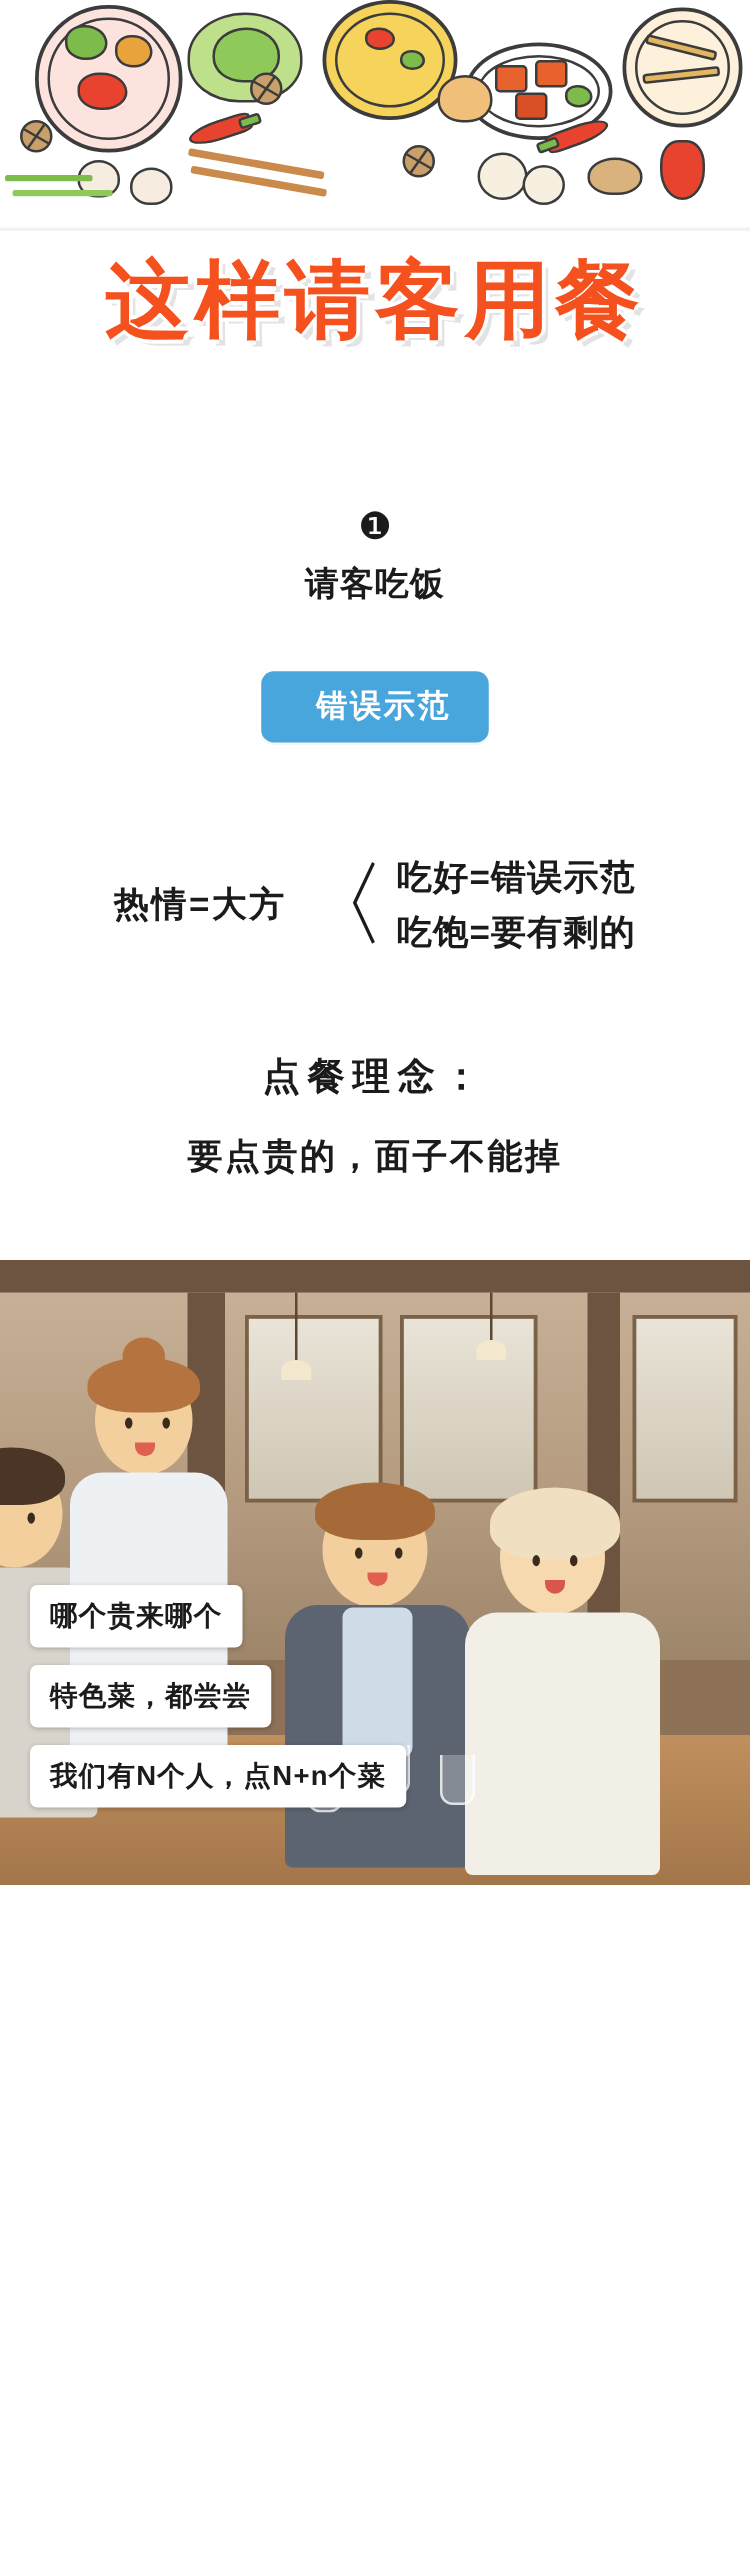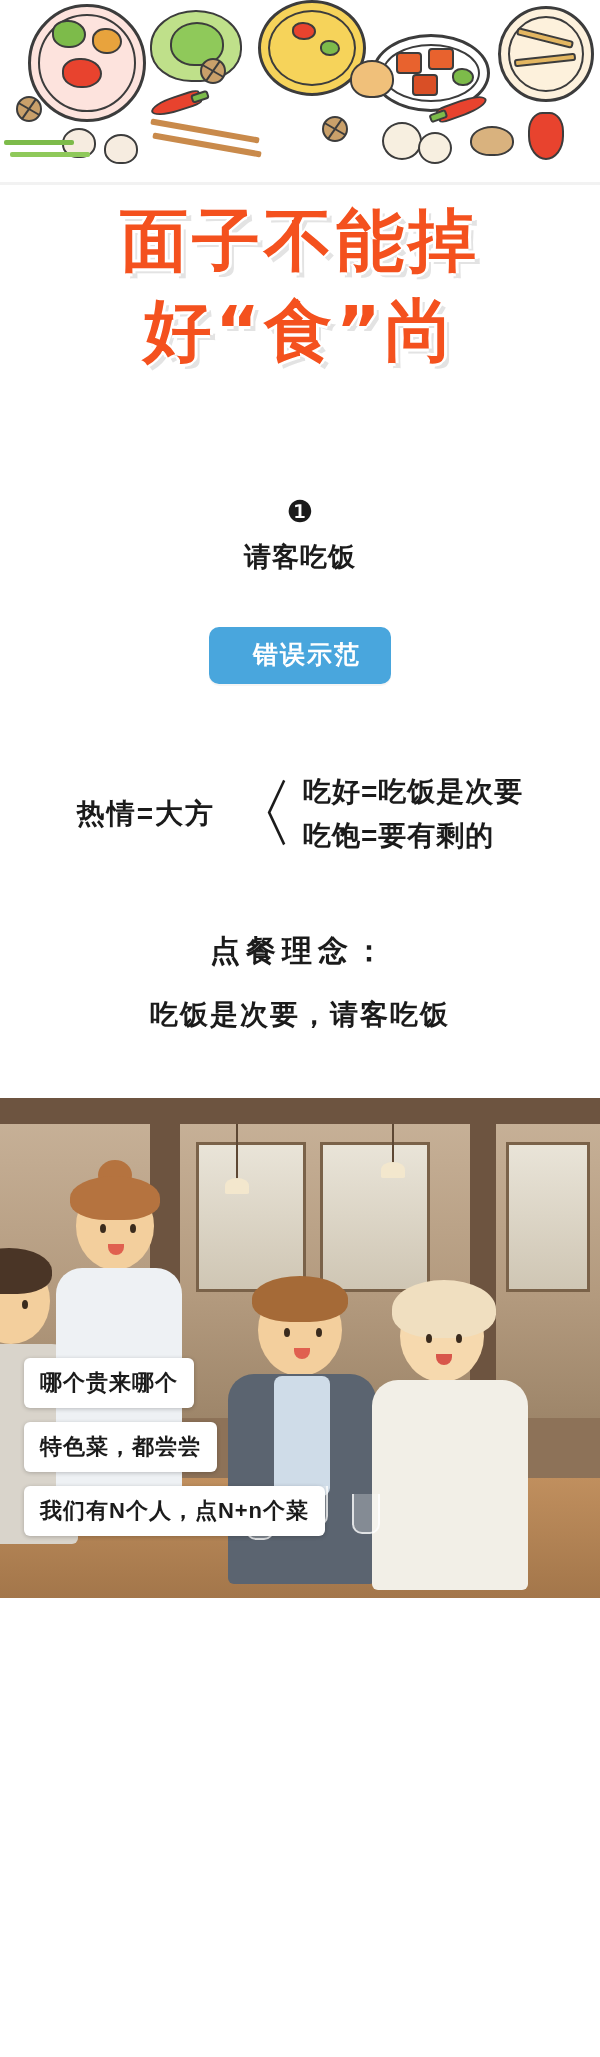"面子不能掉" div.title-1 { text: 面子不能掉 -> 这样请客用餐 }
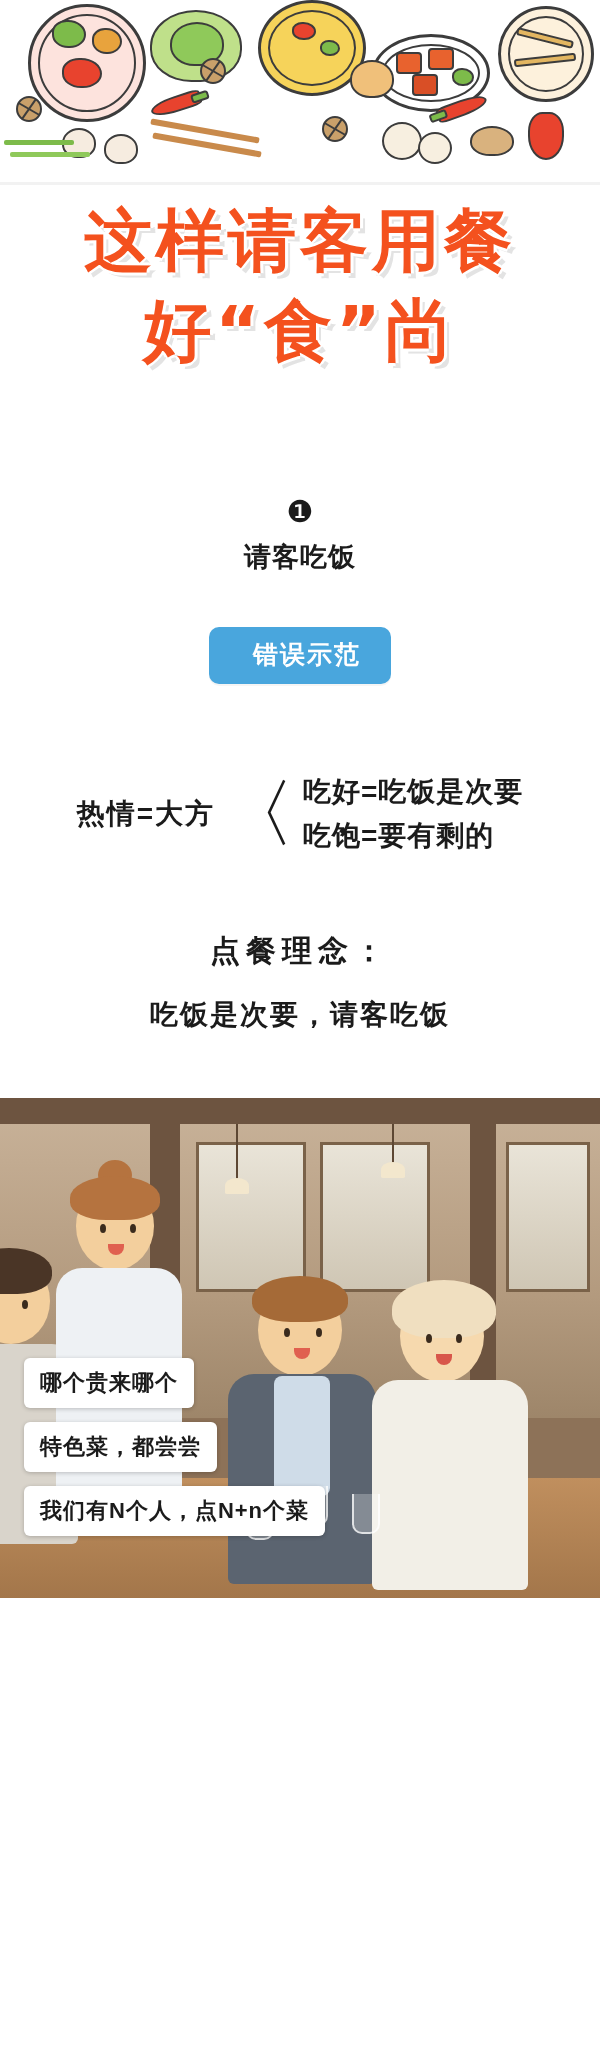"好“食”尚" div.title-2 { html: <div>好“食”尚</div> -> none }
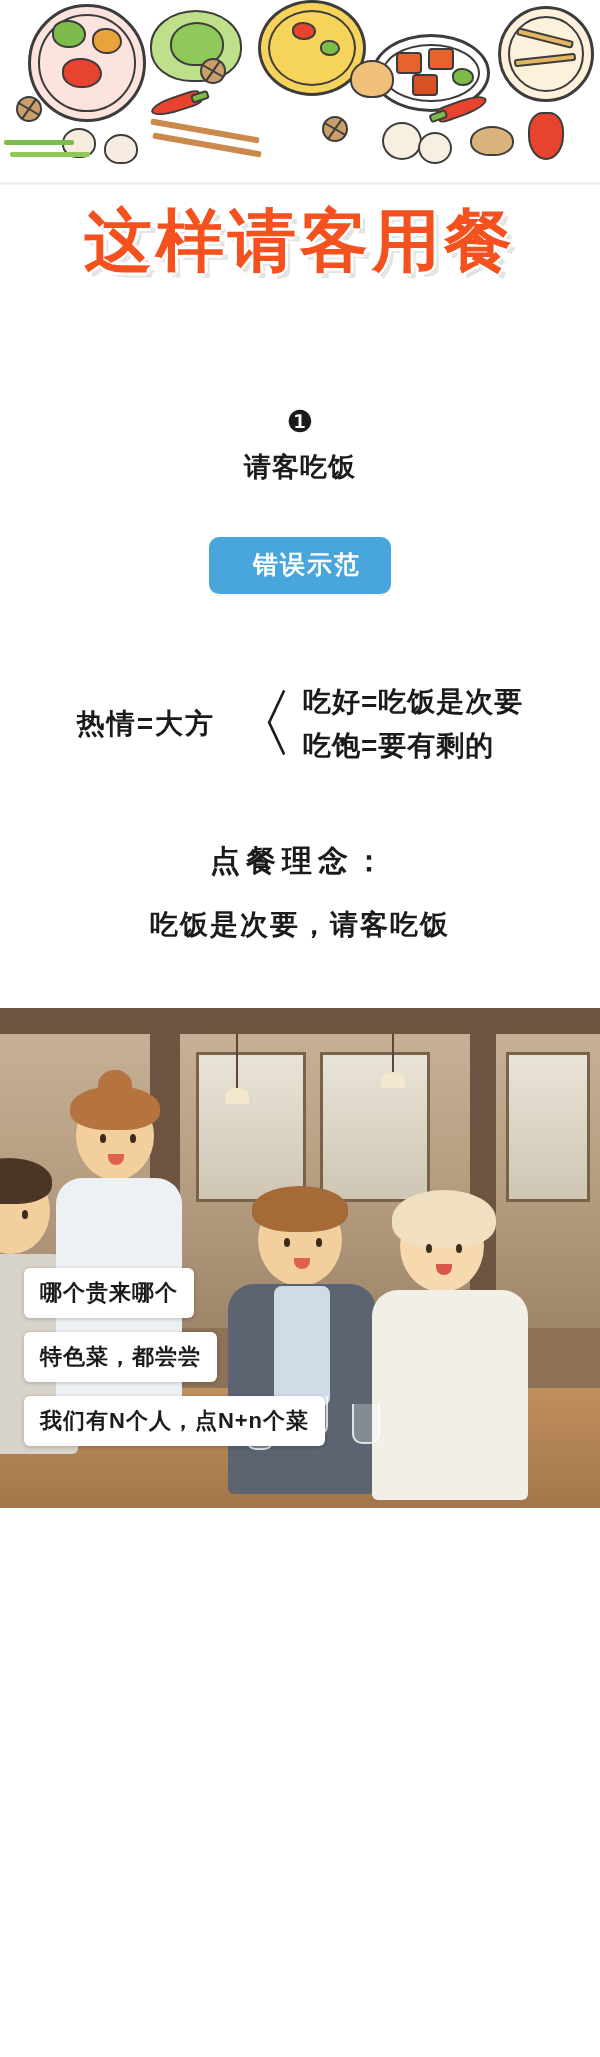"吃好=吃饭是次要" div { text: 吃饭是次要 -> 错误示范 }
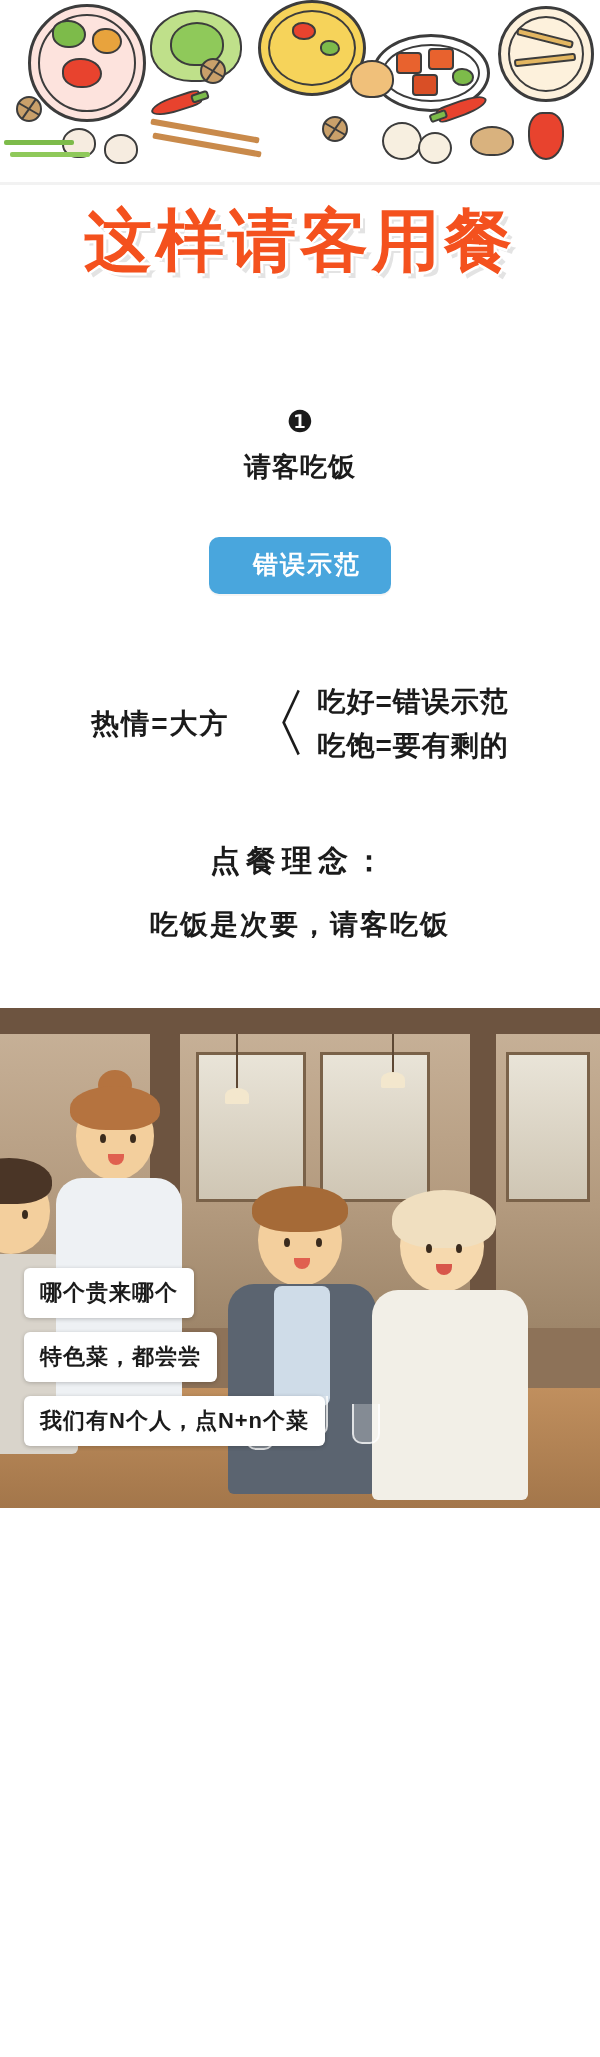"吃饭是次要，请客吃饭" div.idea-text { text: 吃饭是次要，请客吃饭 -> 要点贵的，面子不能掉 }
